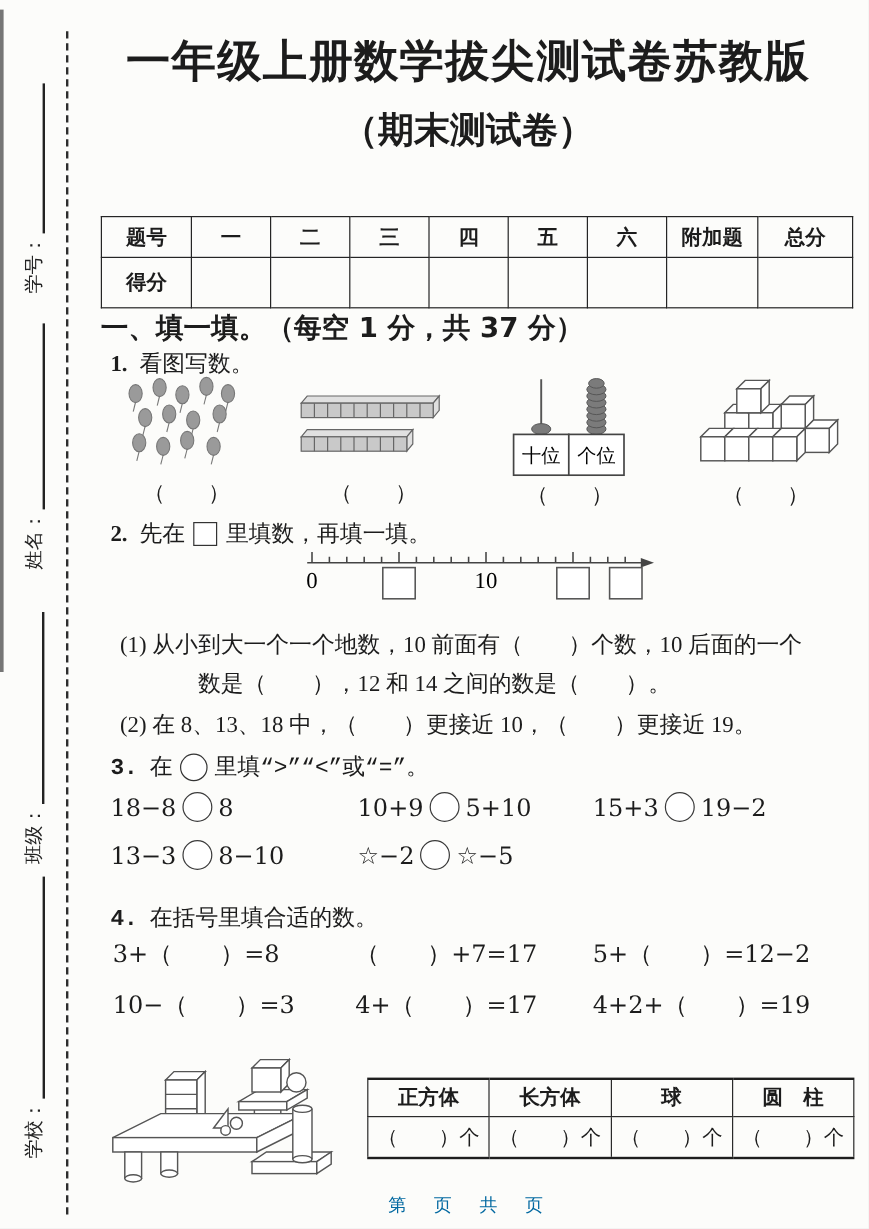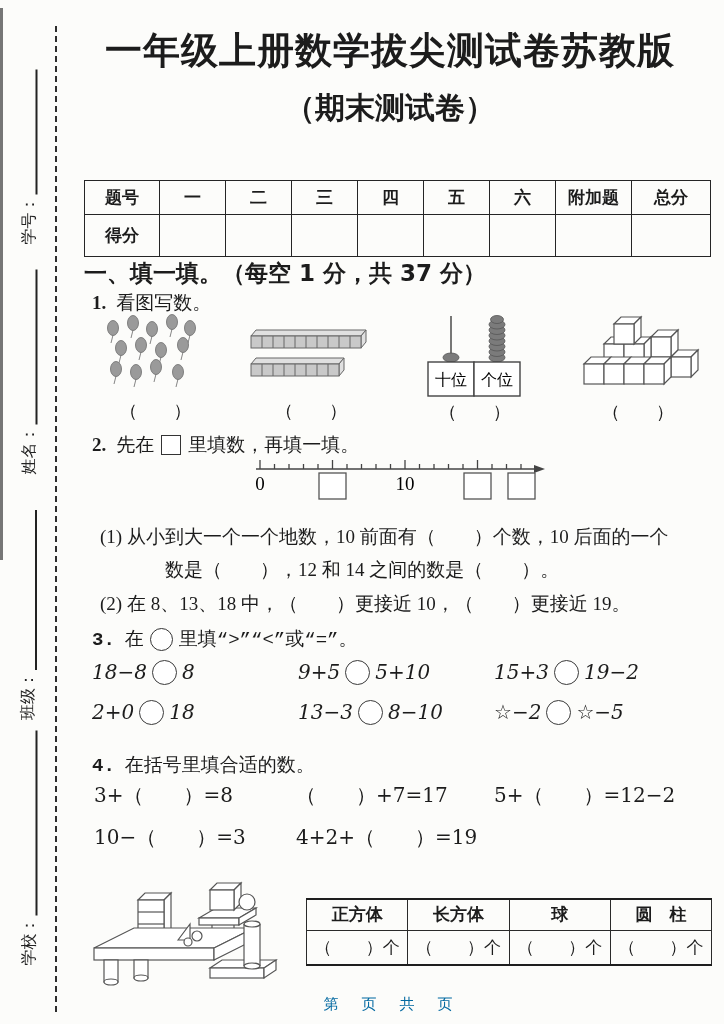"18−8" .cmp { align-items: flex-start -> flex-end; font-style: italic -> none }
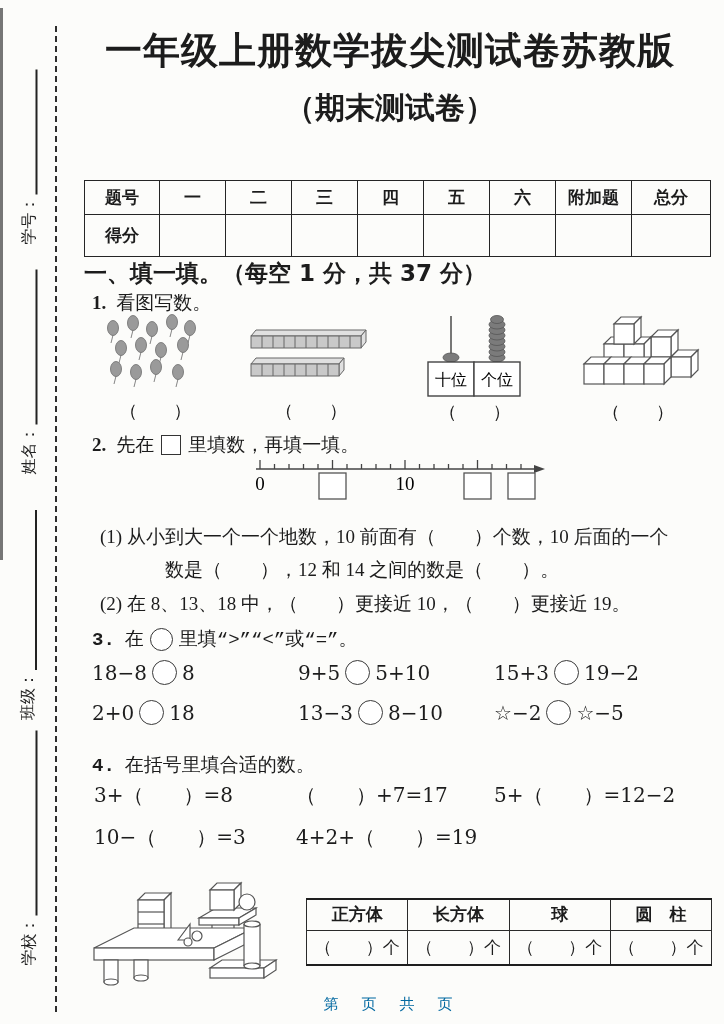"9+5" span.math { text: 9+5 -> 10+9 }
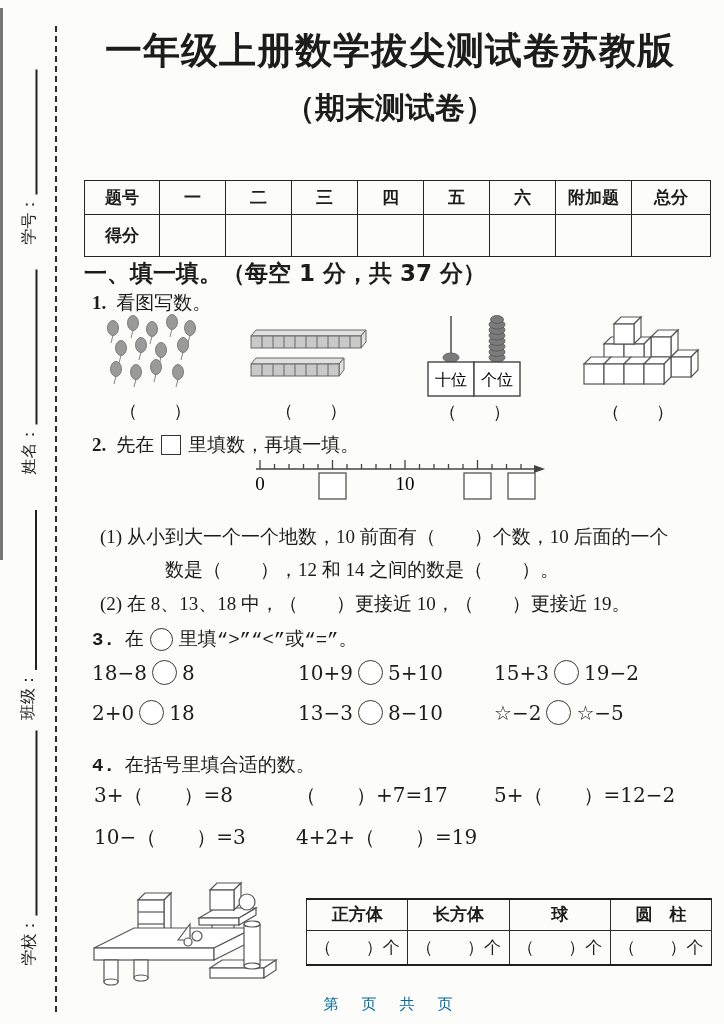"2+0" span.cmp { html: <span> <span>2+0</span> <span></span> <span>18</span> </span> -> none }
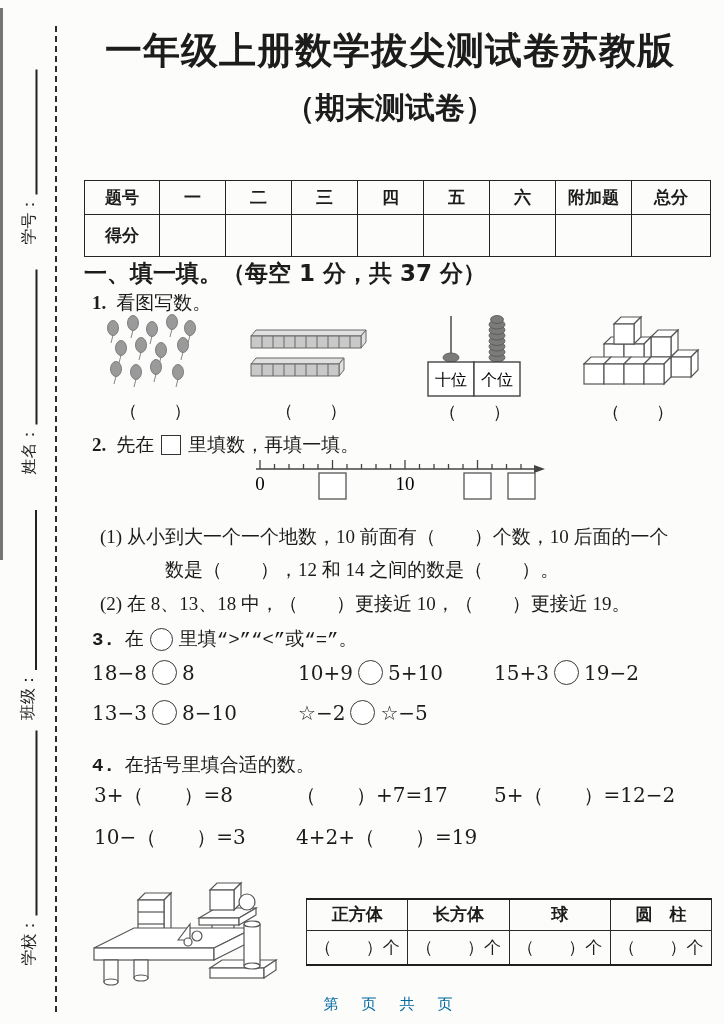"4+（ ）=17" span.math { html: none -> <span>4+（ ）=17</span> }
